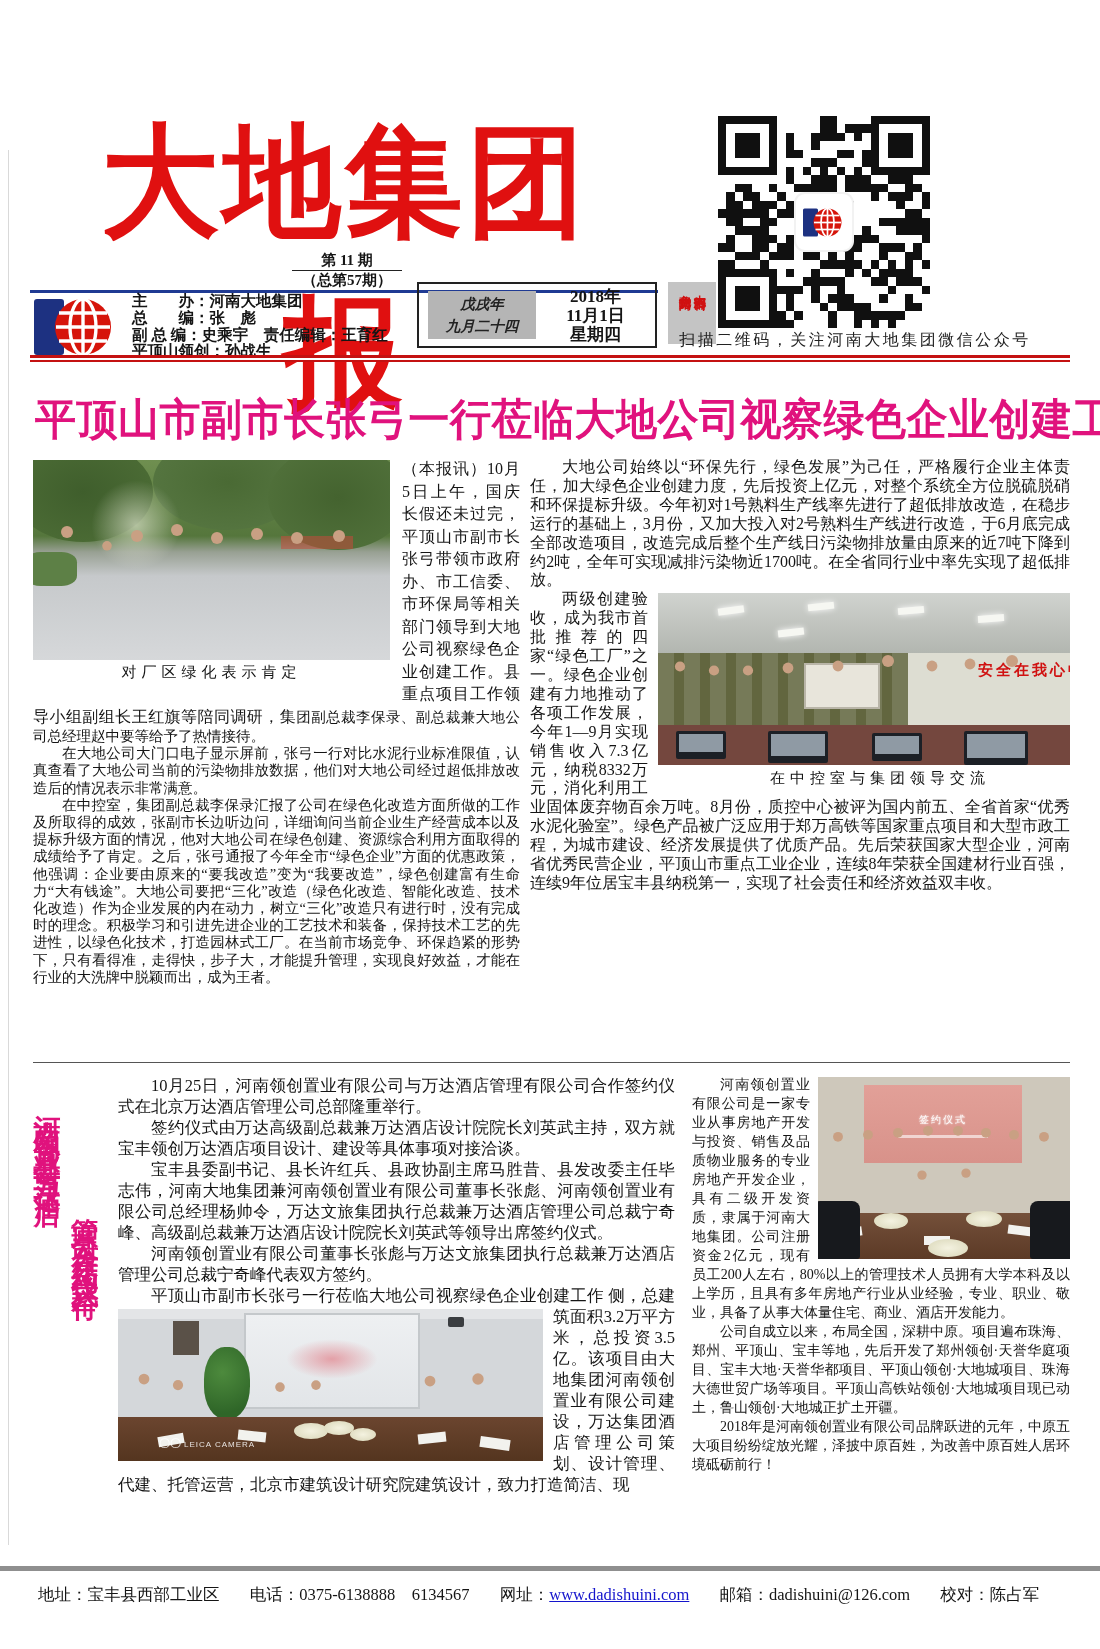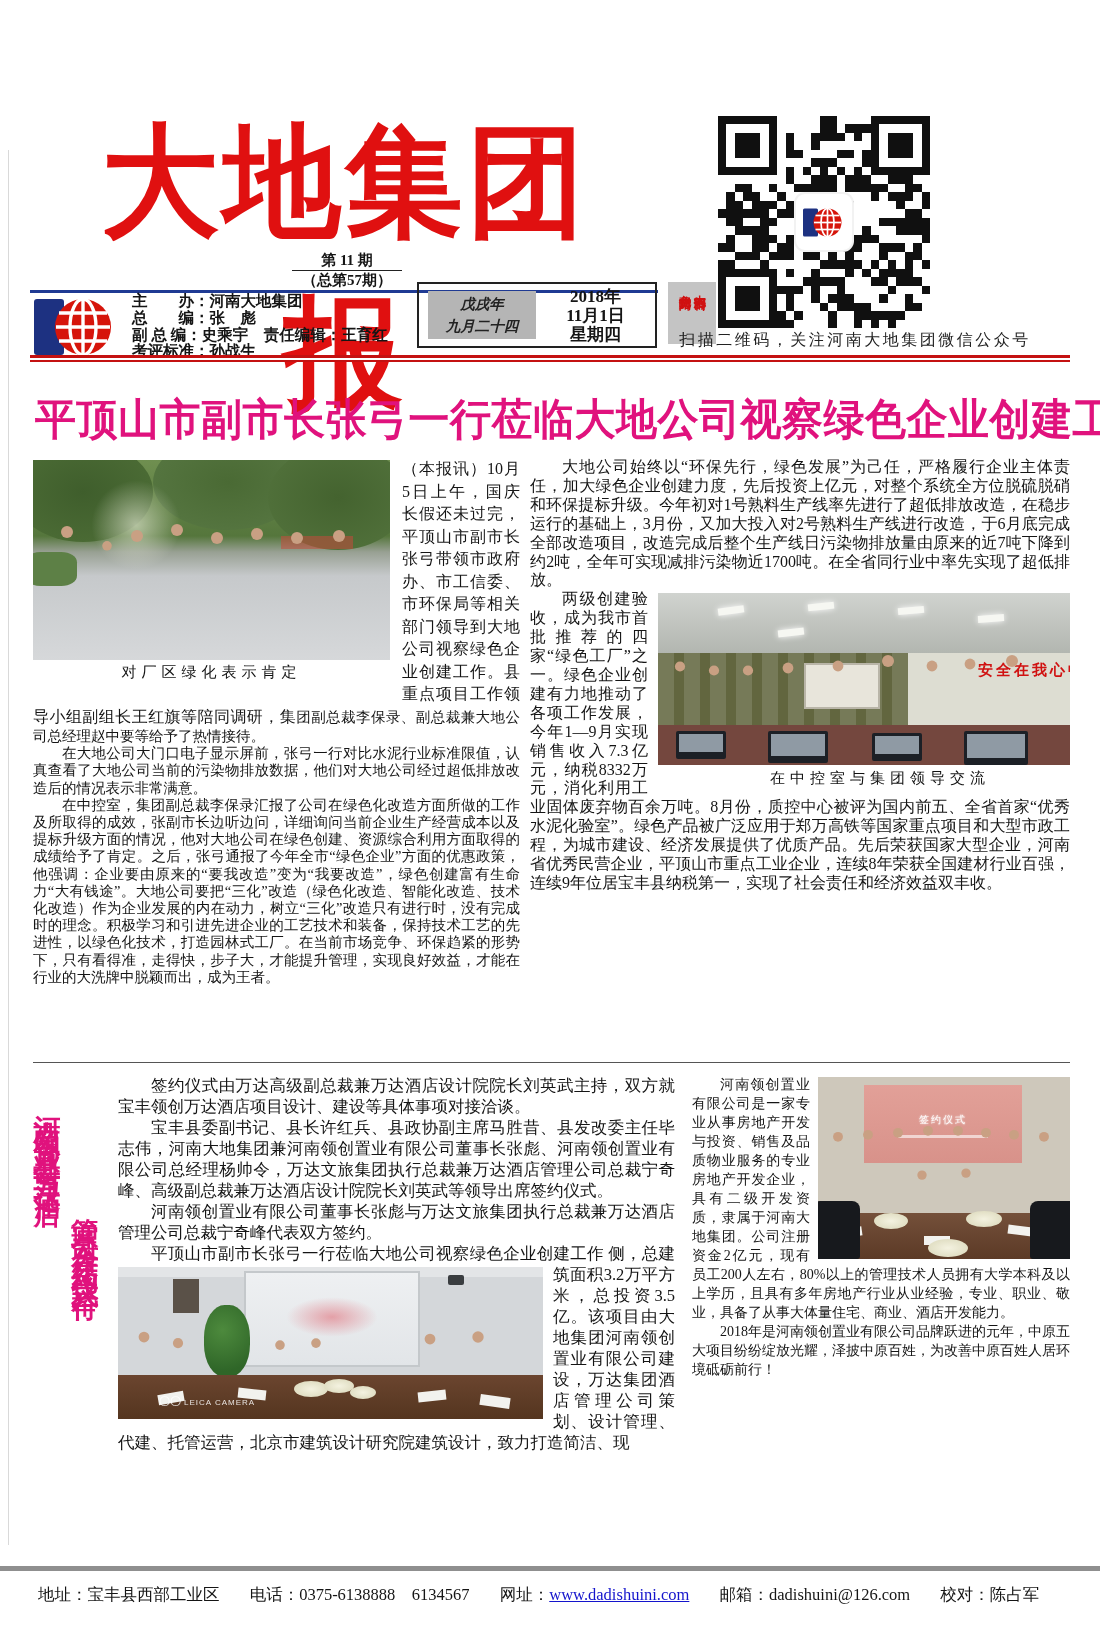"考评标准：孙战生" div { text: 考评标准 -> 平顶山领创 }
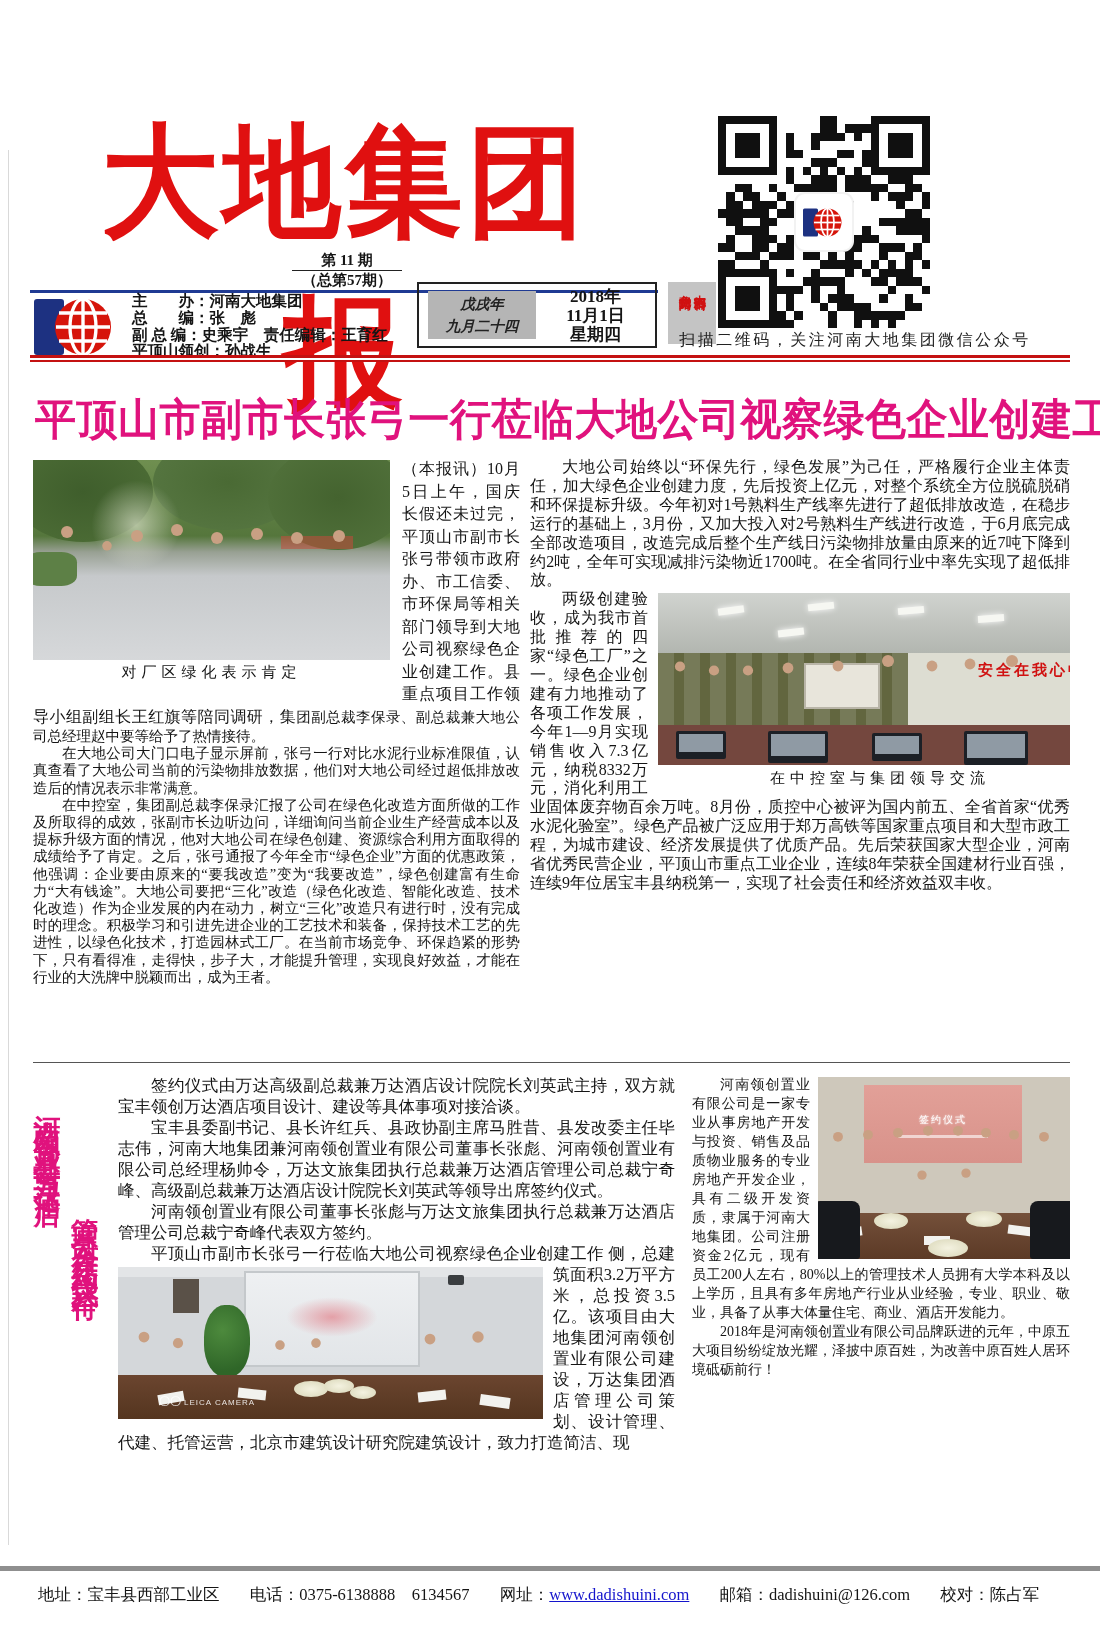"10月25日，河南领创置业有限公司与万达酒店管理有限公司合作签约仪式在北京万达酒" p.ind { html: none -> <p>10月25日，河南领创置业有限公司与万达酒店管理有限公司合作签约仪式在北京万达酒店管理公司总部隆重举行。</p> }
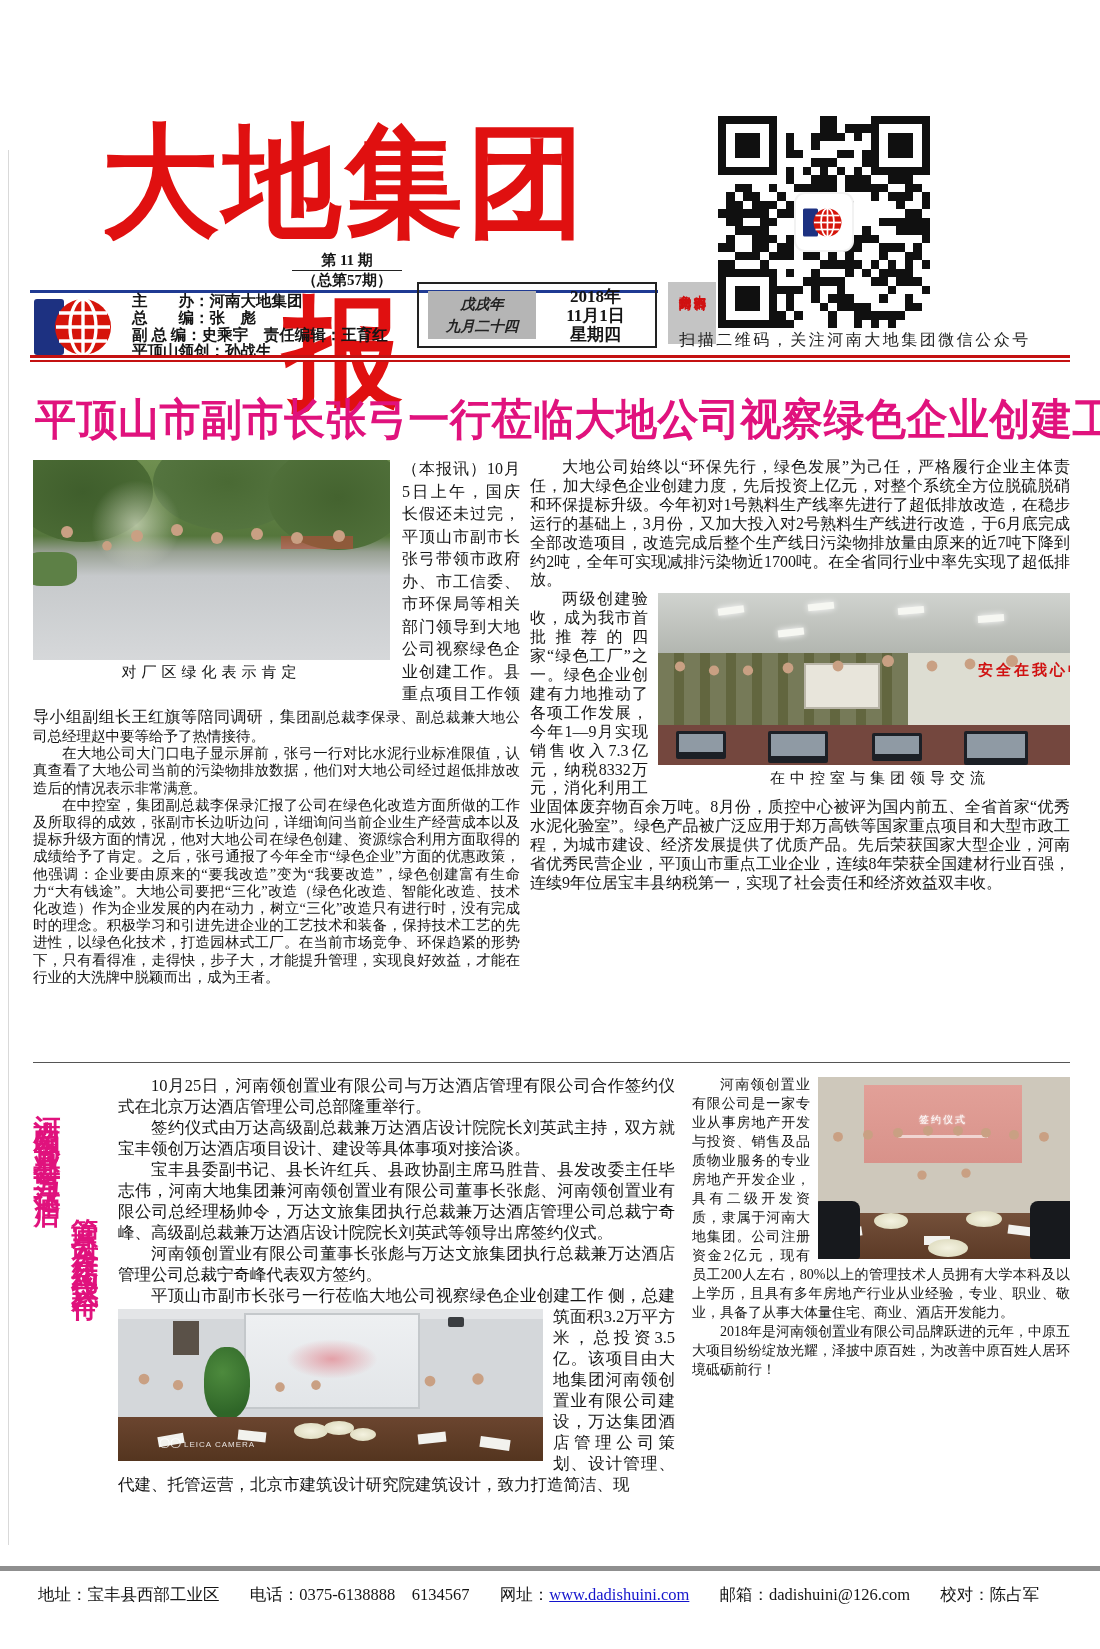"公司自成立以来，布局全国，深耕中原。项目遍布珠海、郑州、平顶山、宝丰等地，先后开" p.ind { html: none -> <p>公司自成立以来，布局全国，深耕中原。项目遍布珠海、郑州、平顶山、宝丰等地，先后开发了郑州领创·天誉华庭项目、宝丰大地·天誉华都项目、平顶山领创·大地城项目、珠海大德世贸广场等项目。平顶山高铁站领创·大地城项目现已动土，鲁山领创·大地城正扩土开疆。</p> }
